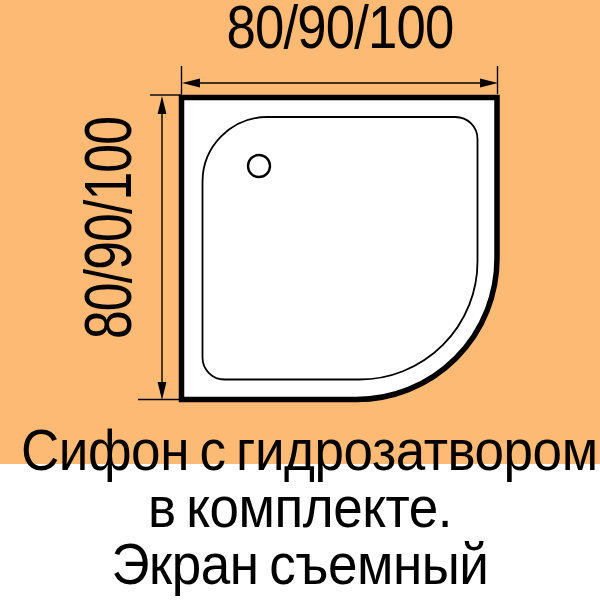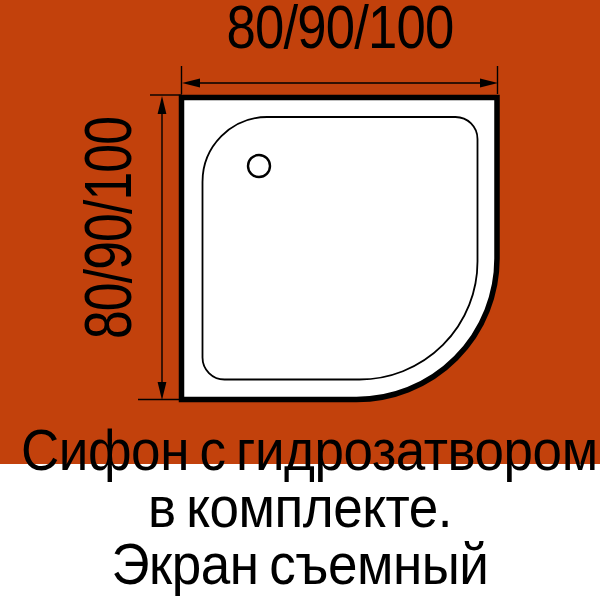"80/90/100" .canvas { background: #c2410c -> #fdba74 }
